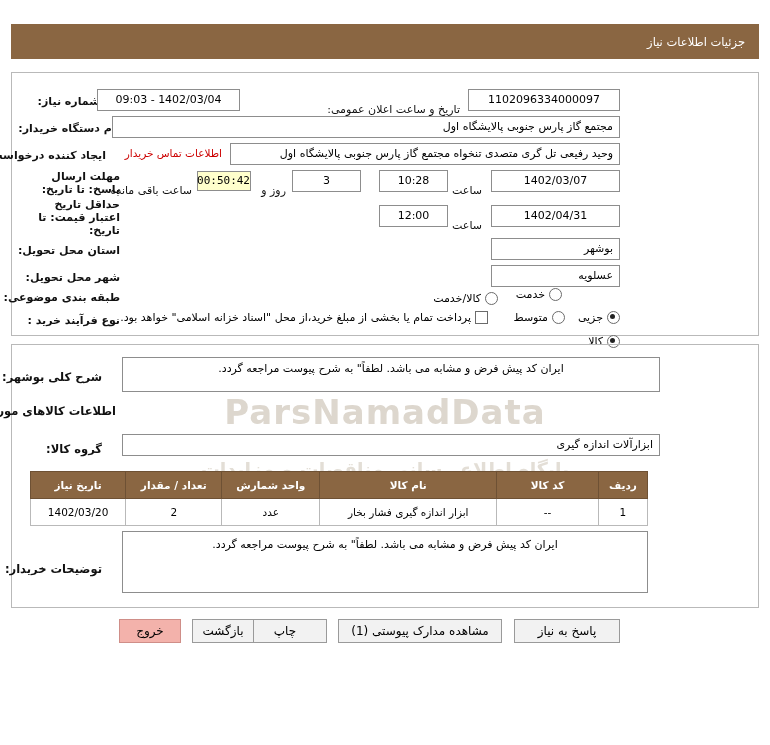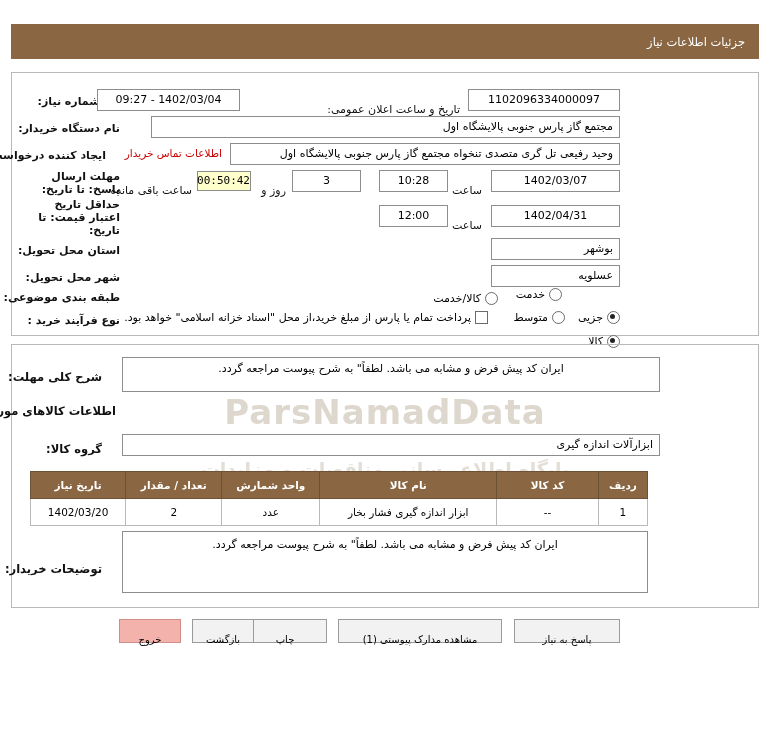"1402/03/04 - 09:27" div.box { text: 09:27 -> 09:03 }
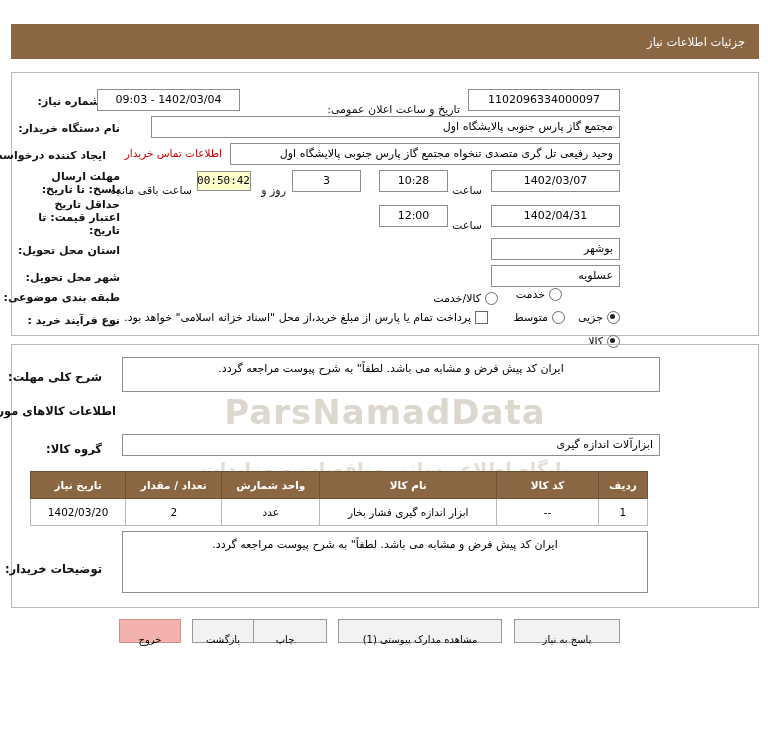"مجتمع گاز پارس جنوبی پالایشگاه" div.box { width: 469px -> 508px }
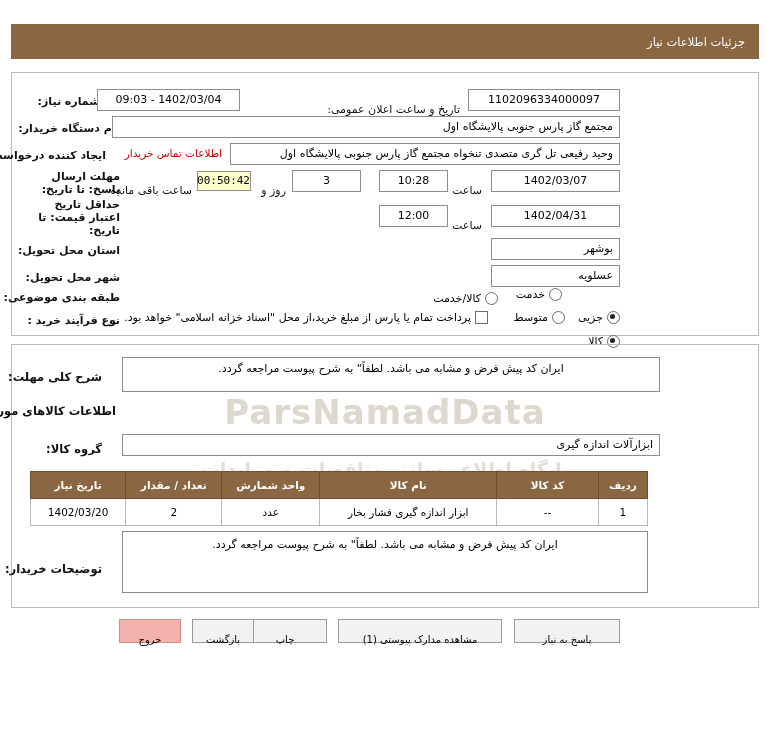"پرداخت تمام یا پارس از" span { text: پارس -> بخشی }
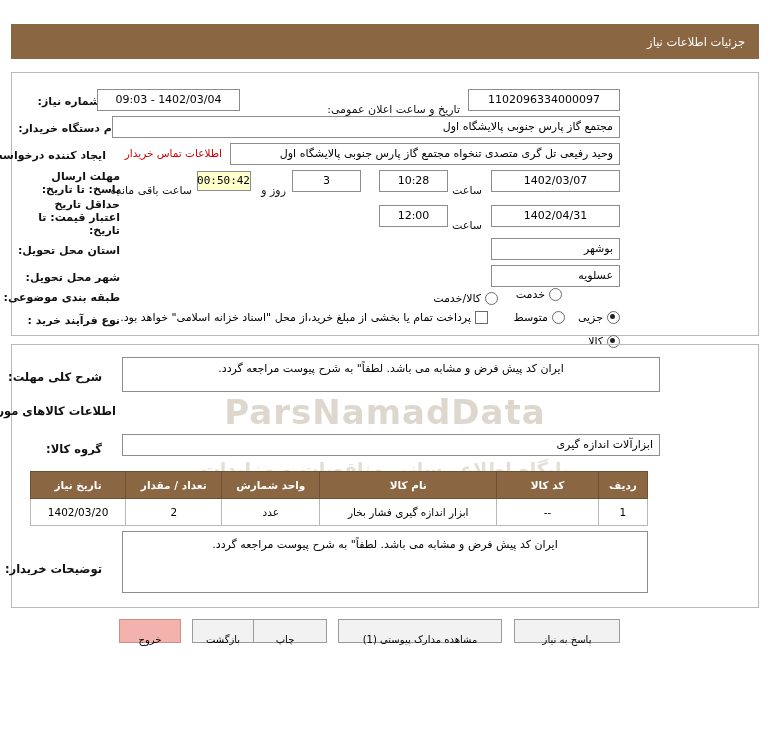"شرح کلی مهلت:" div.lbl { text: مهلت -> بوشهر }
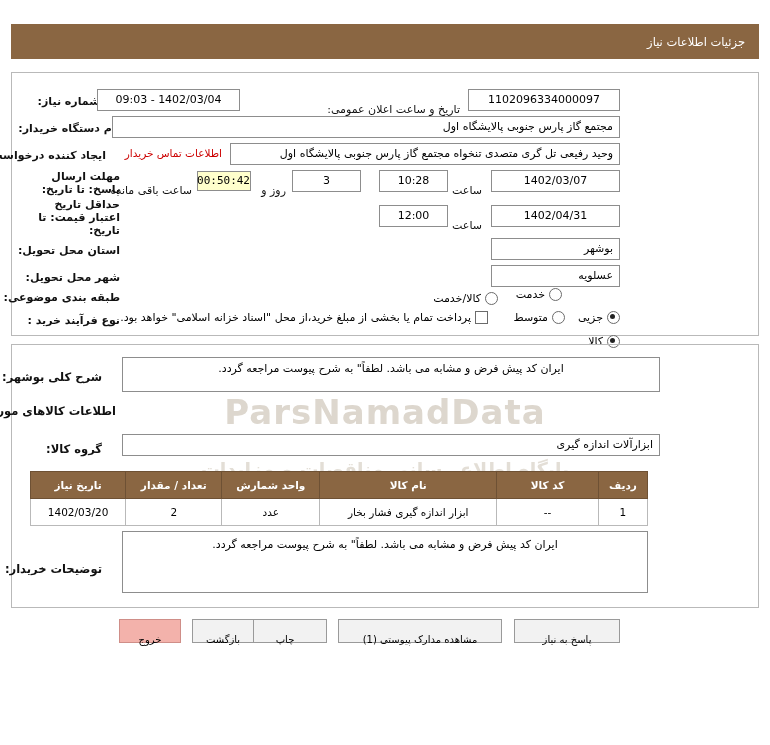"خروج" .btn { font-size: 10px -> 12px; padding: 9px 6px -> 0 6px }
